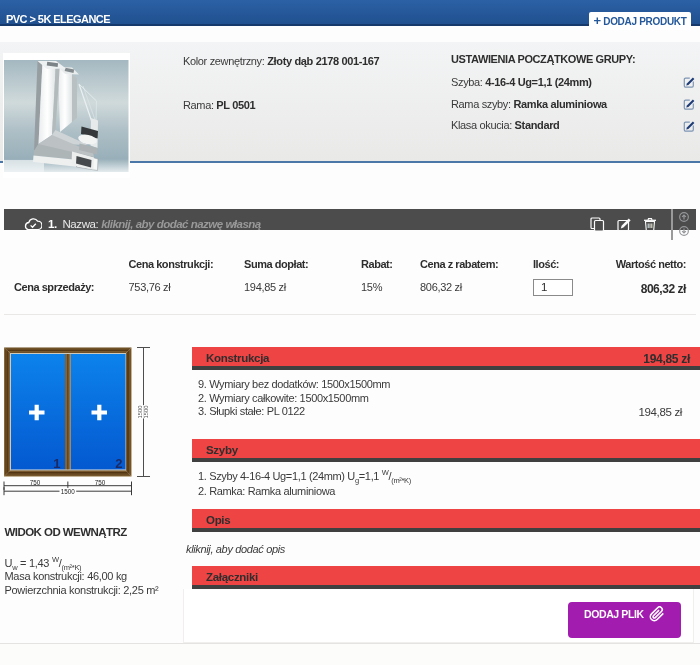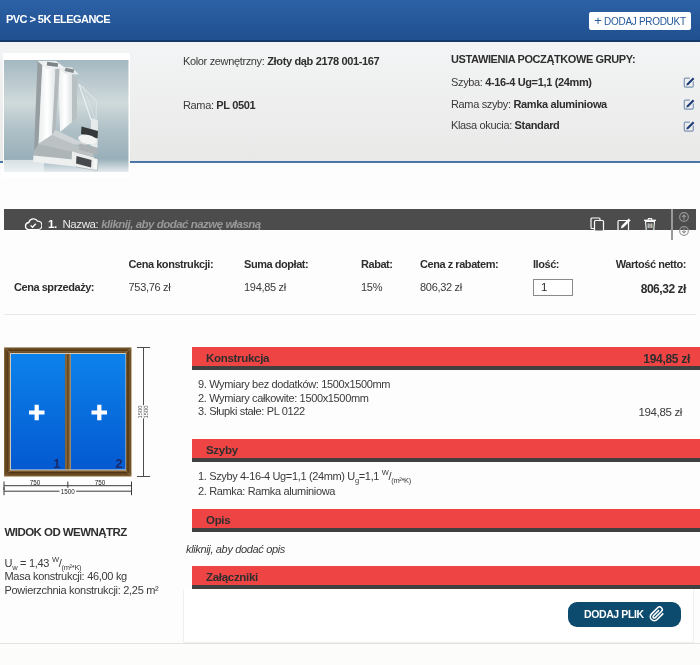"PVC > 5K ELEGANCE" #hdr { height: 42px -> 26px }
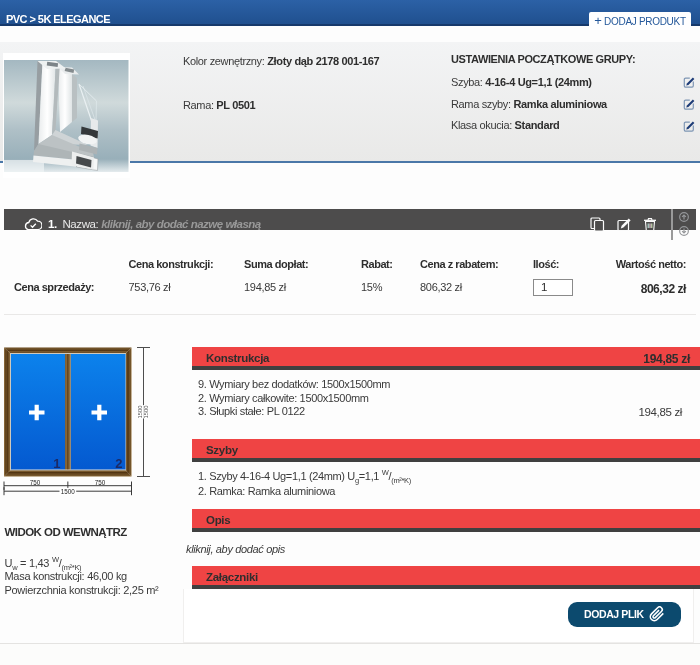"+ DODAJ PRODUKT" #addbtn { font-weight: normal -> bold }
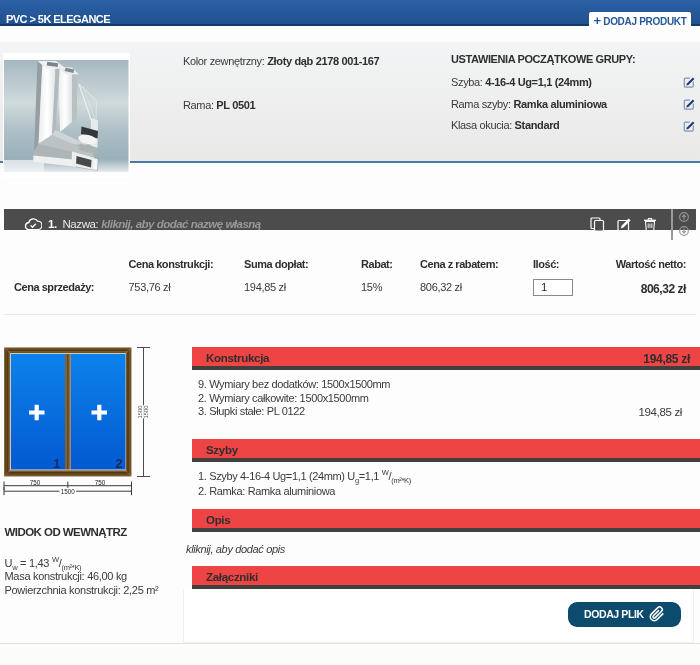"DODAJ PLIK" #filebtn { background: #0c4a6e -> #a21caf; border-radius: 9px -> 4px; height: 25px -> 36px }
